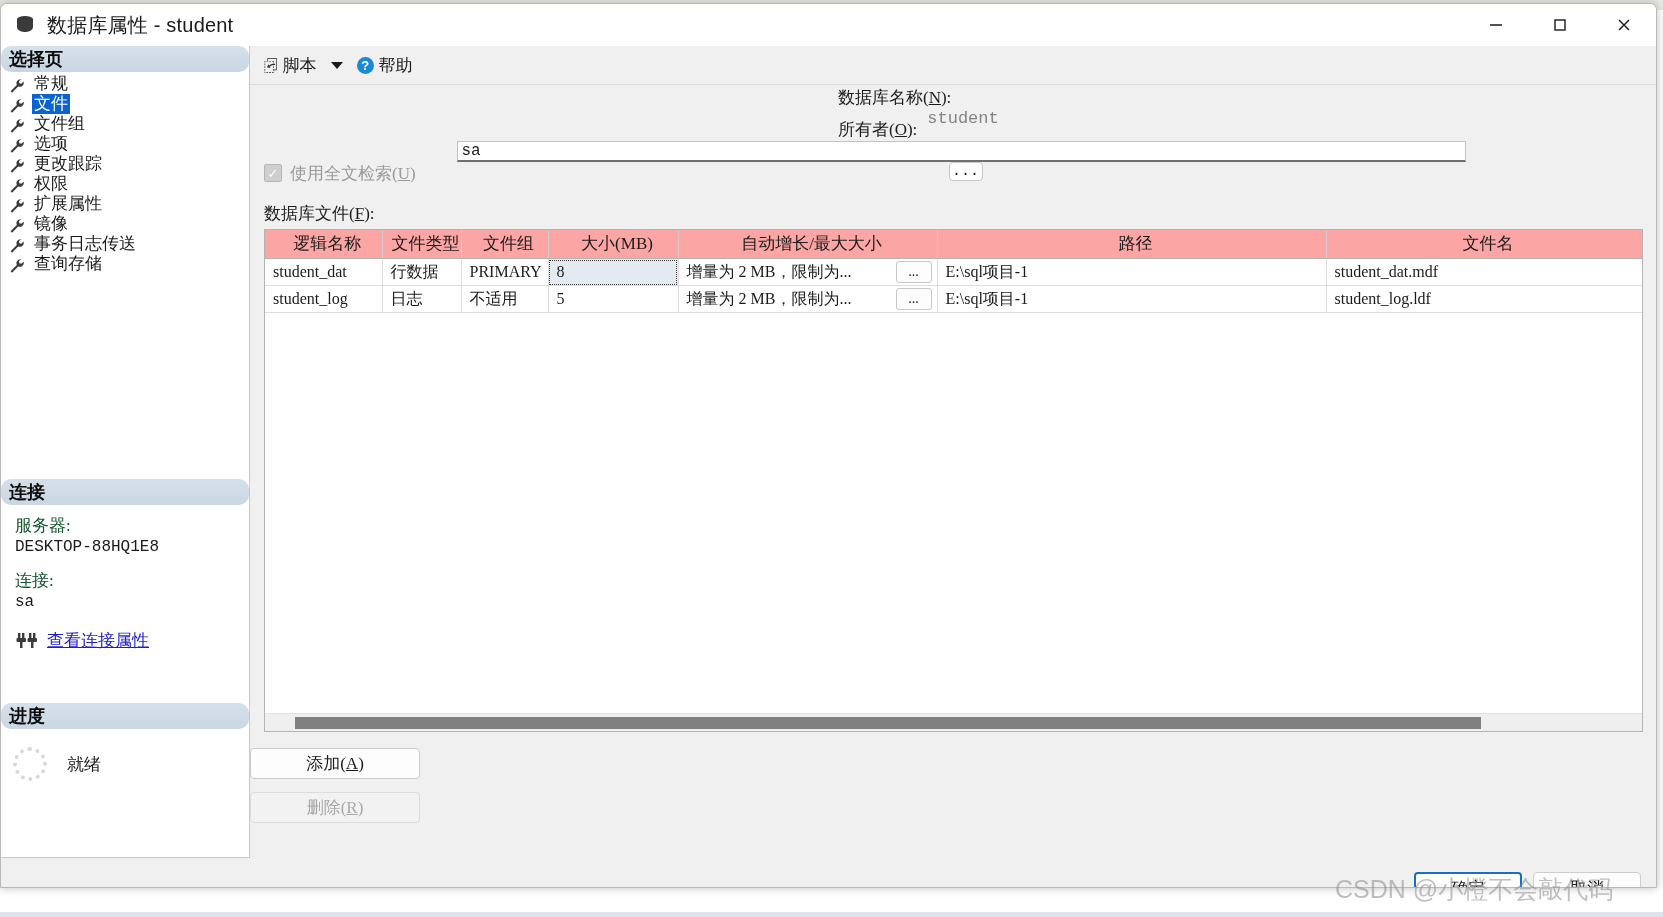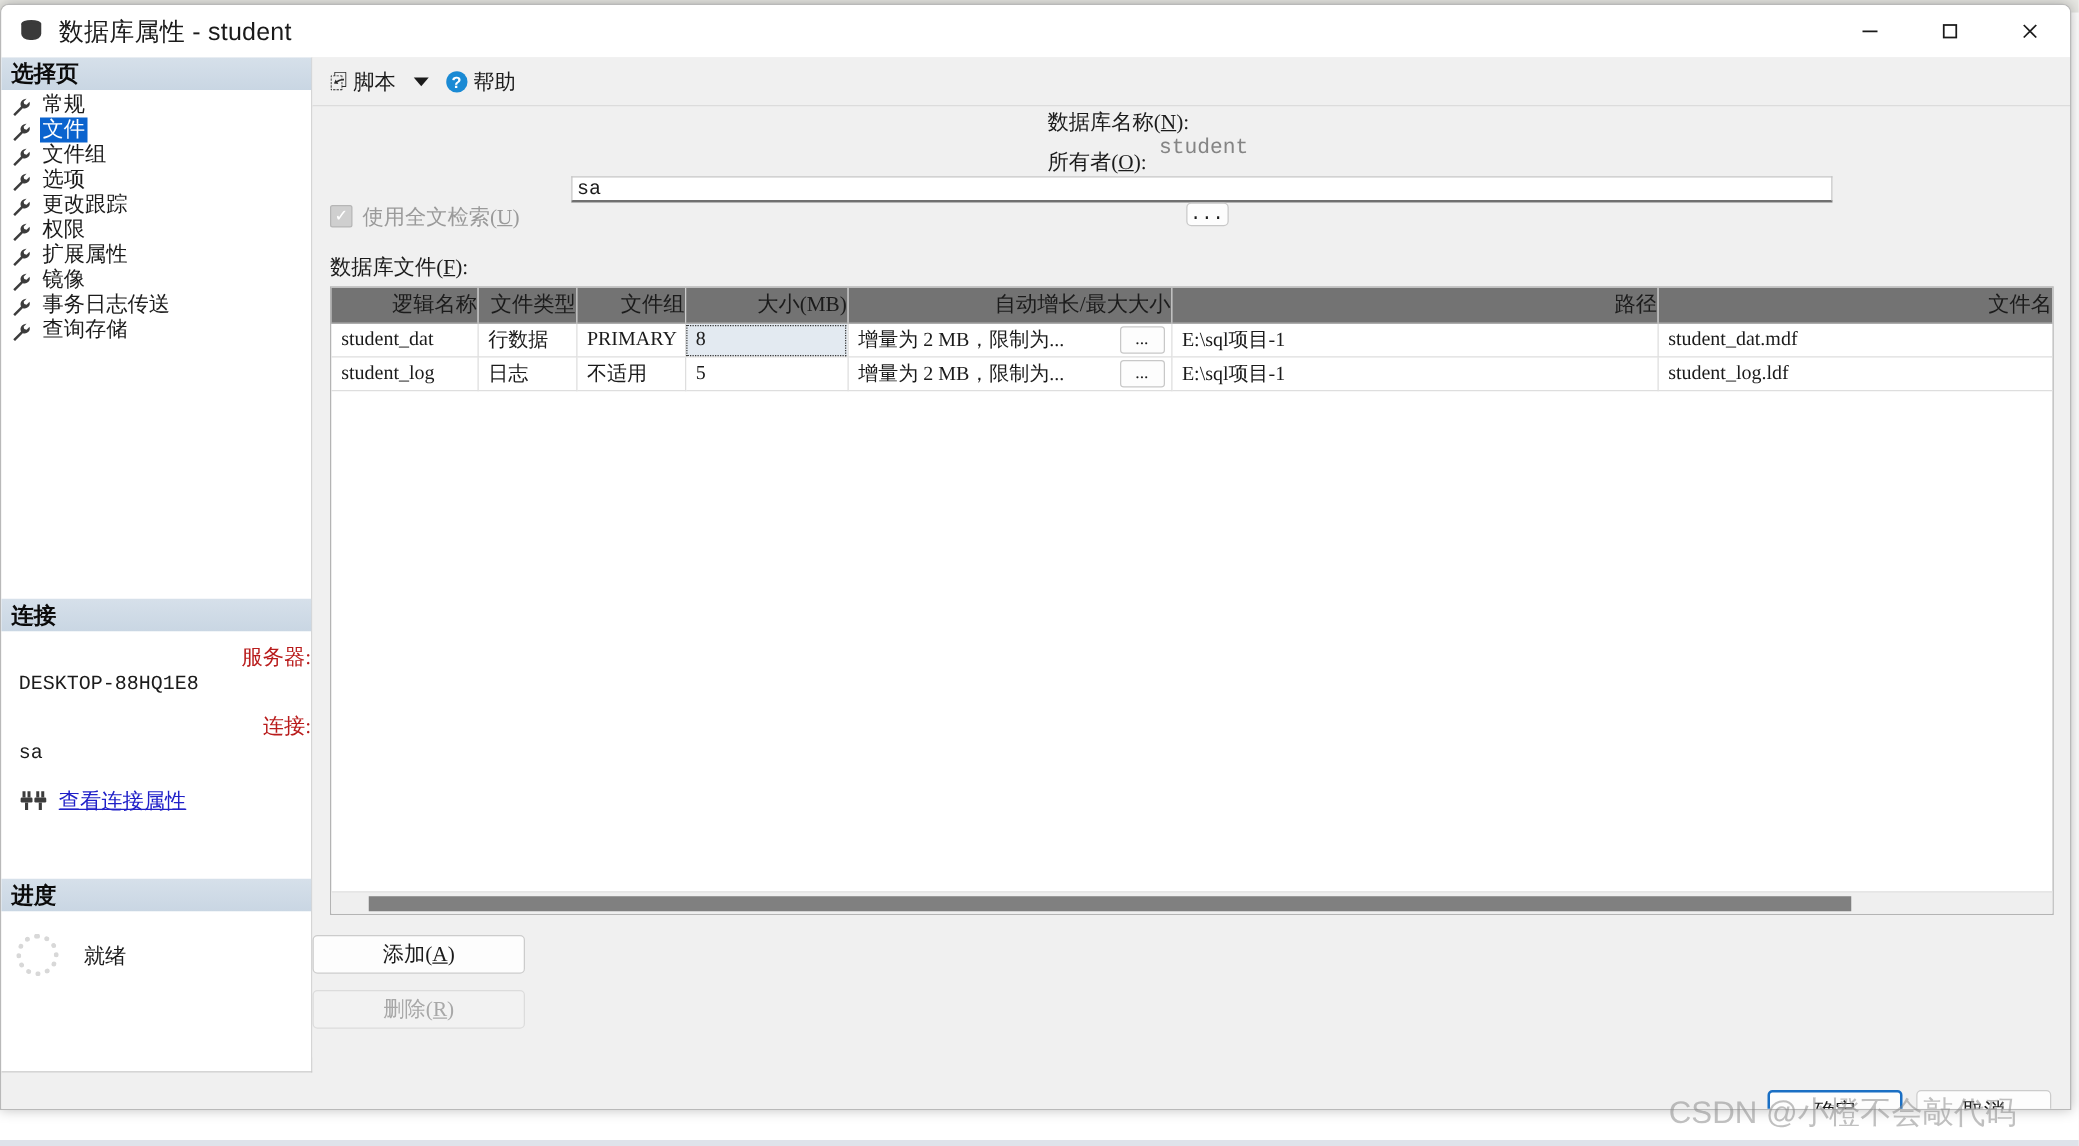"选择页" .section-header { border-radius: none -> 10px }
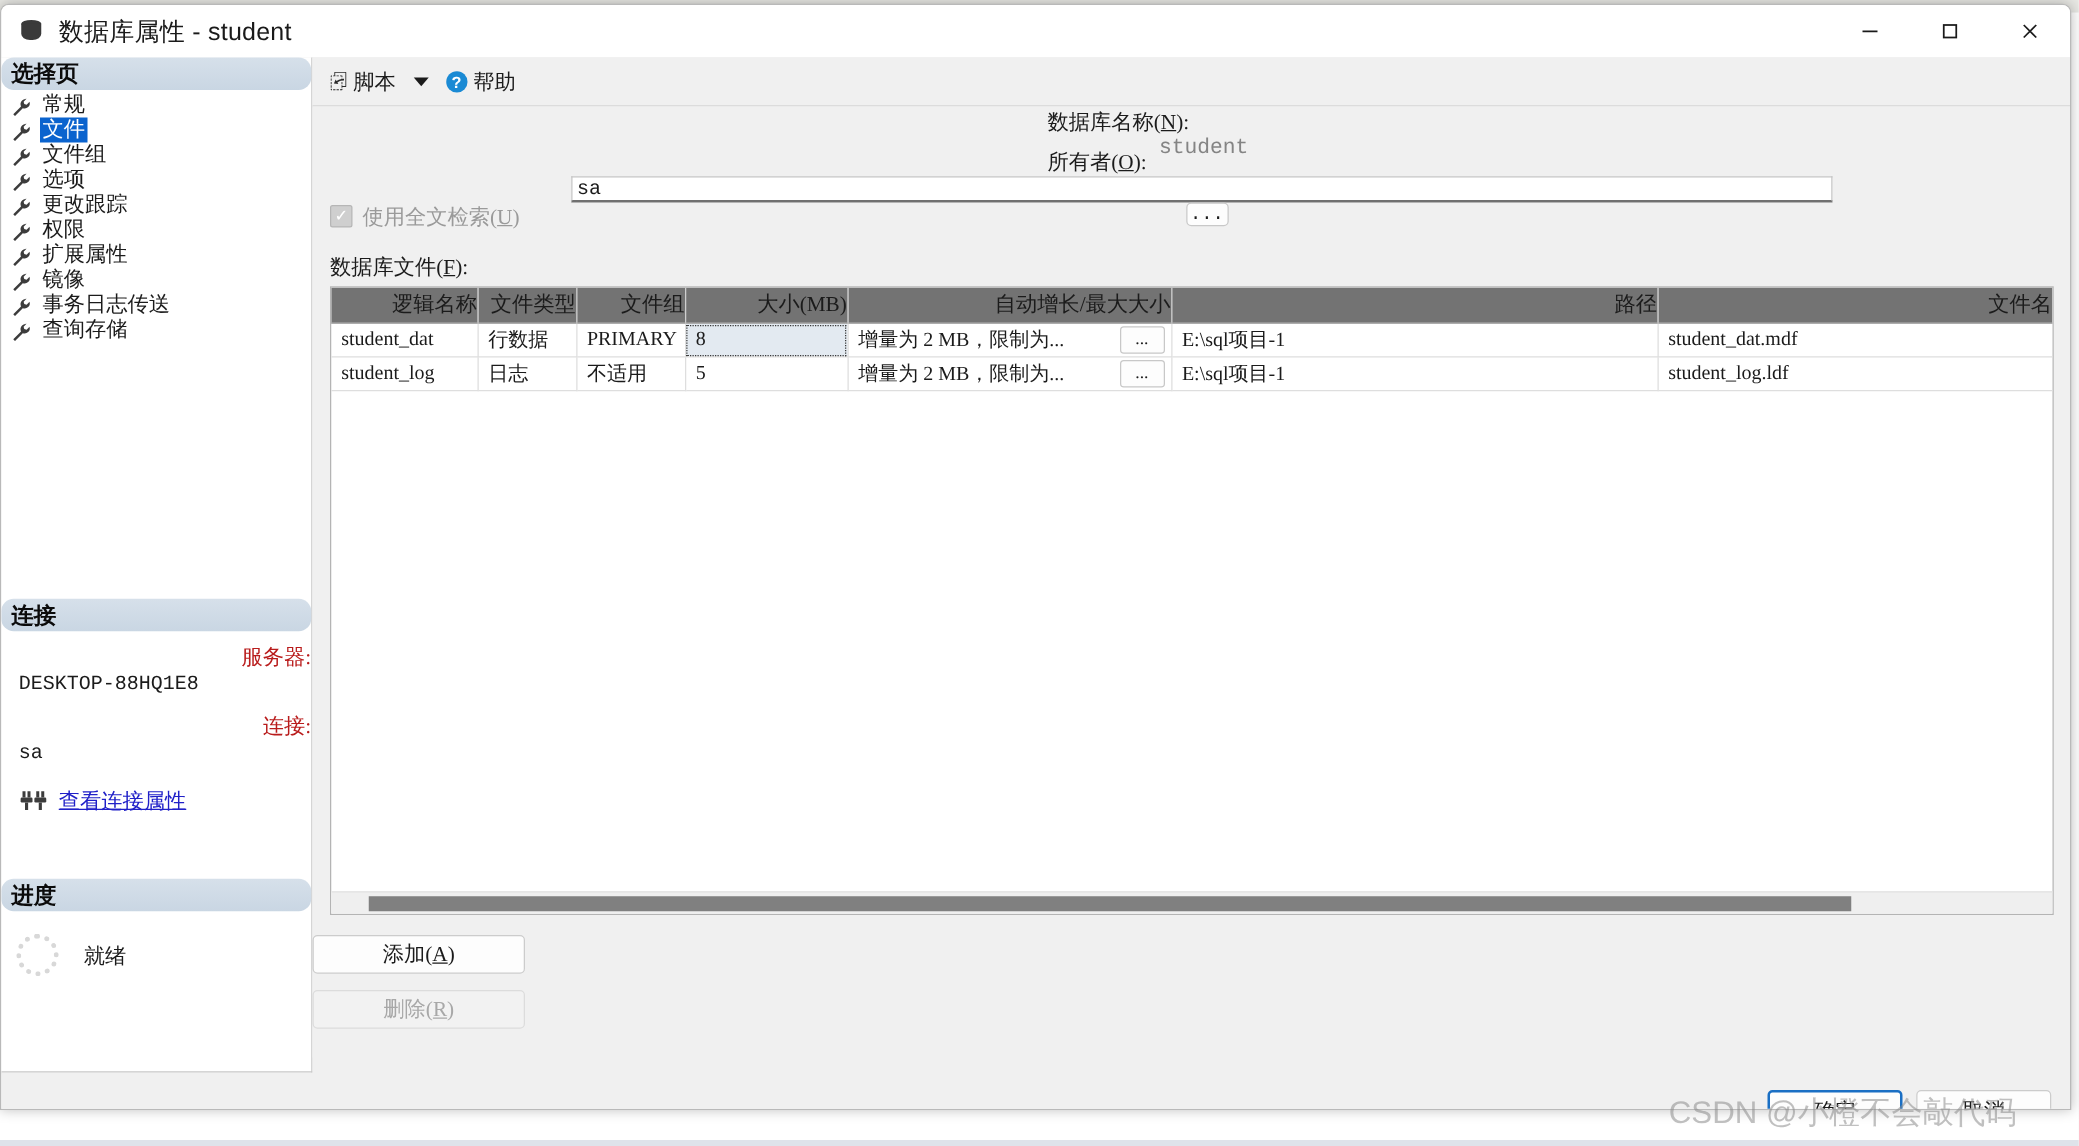"逻辑名称" table.grid th { background: #737373 -> #fca5a5; text-align: right -> center }
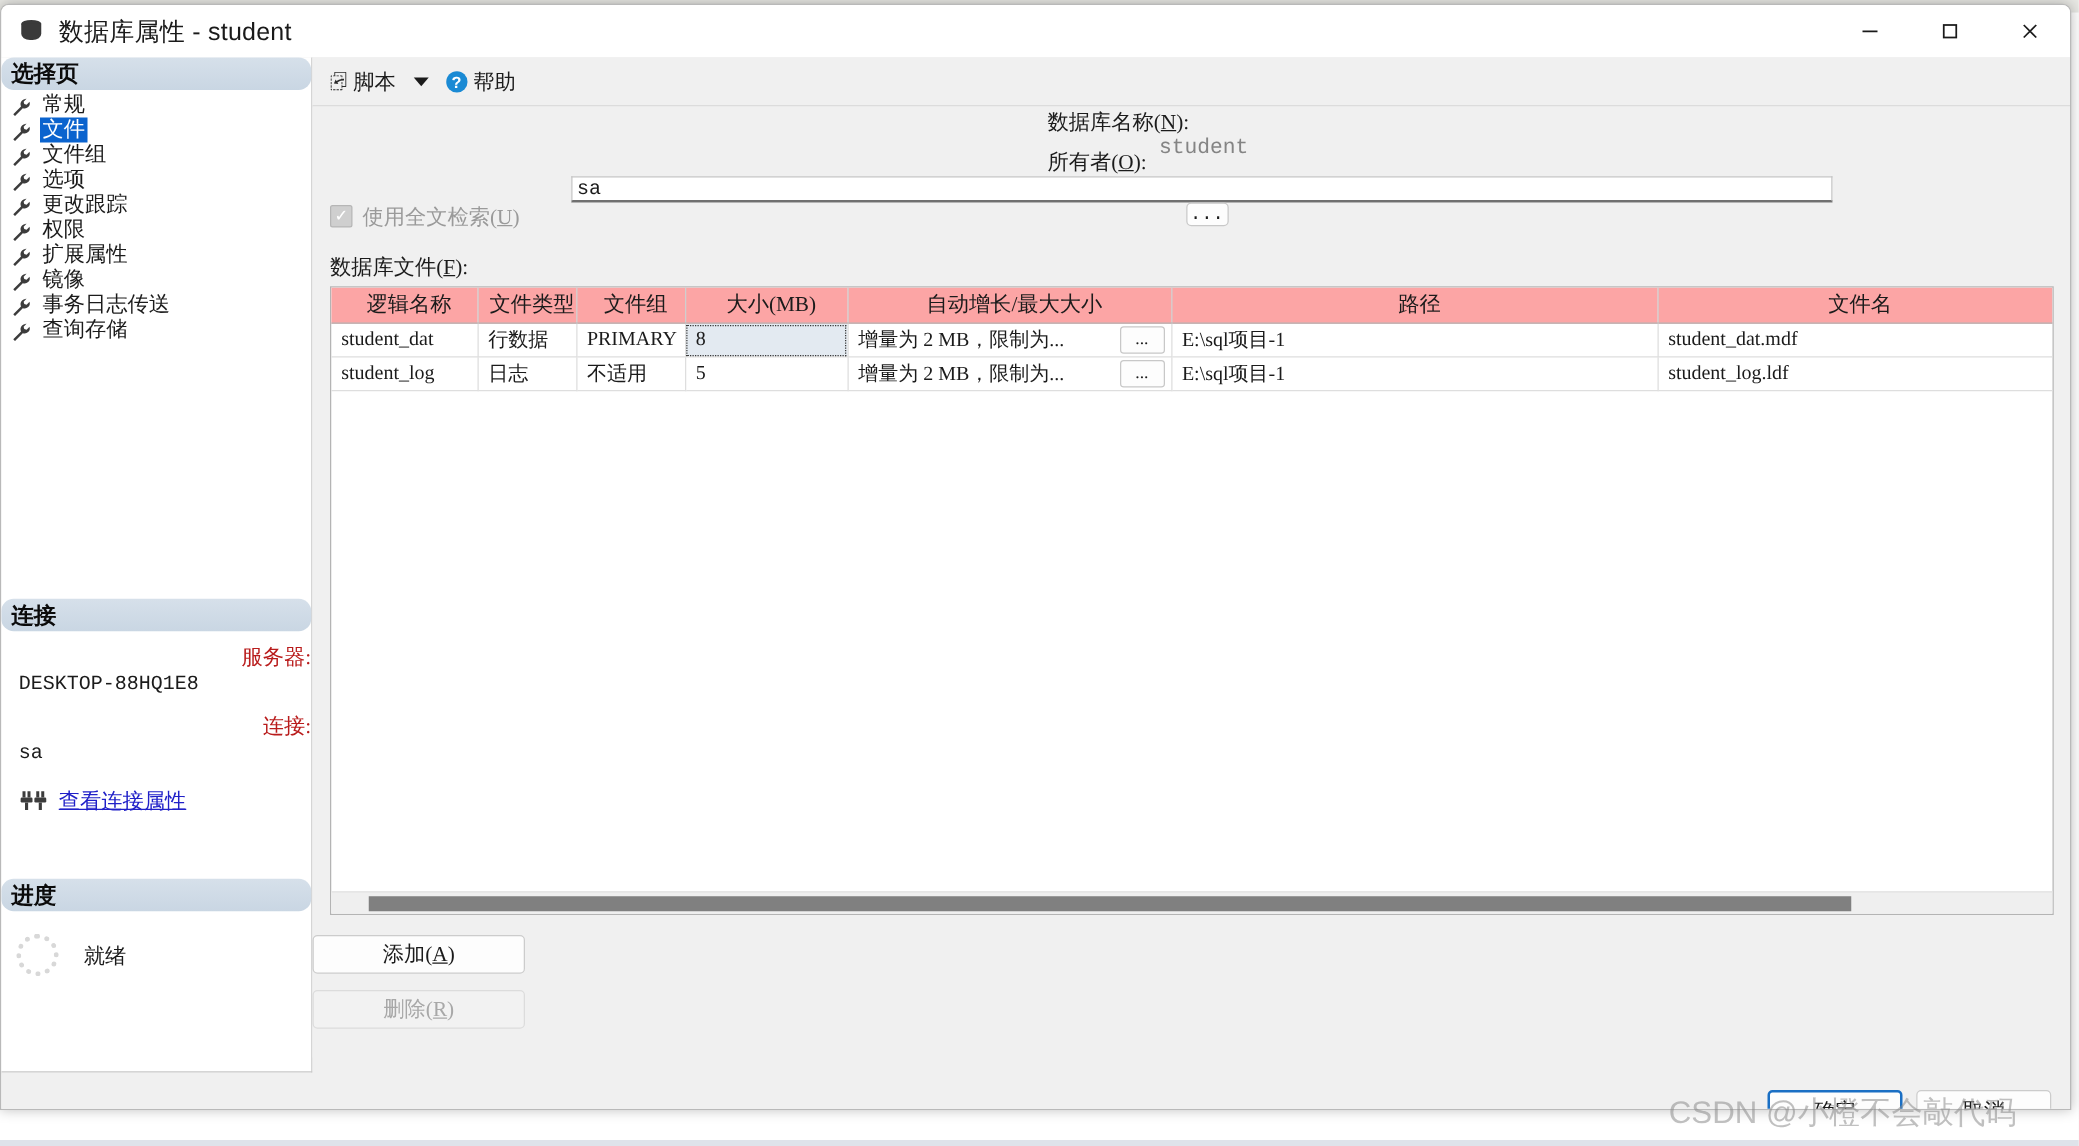"服务器:" .conn-label { color: #b91c1c -> #14532d; text-align: right -> none }
